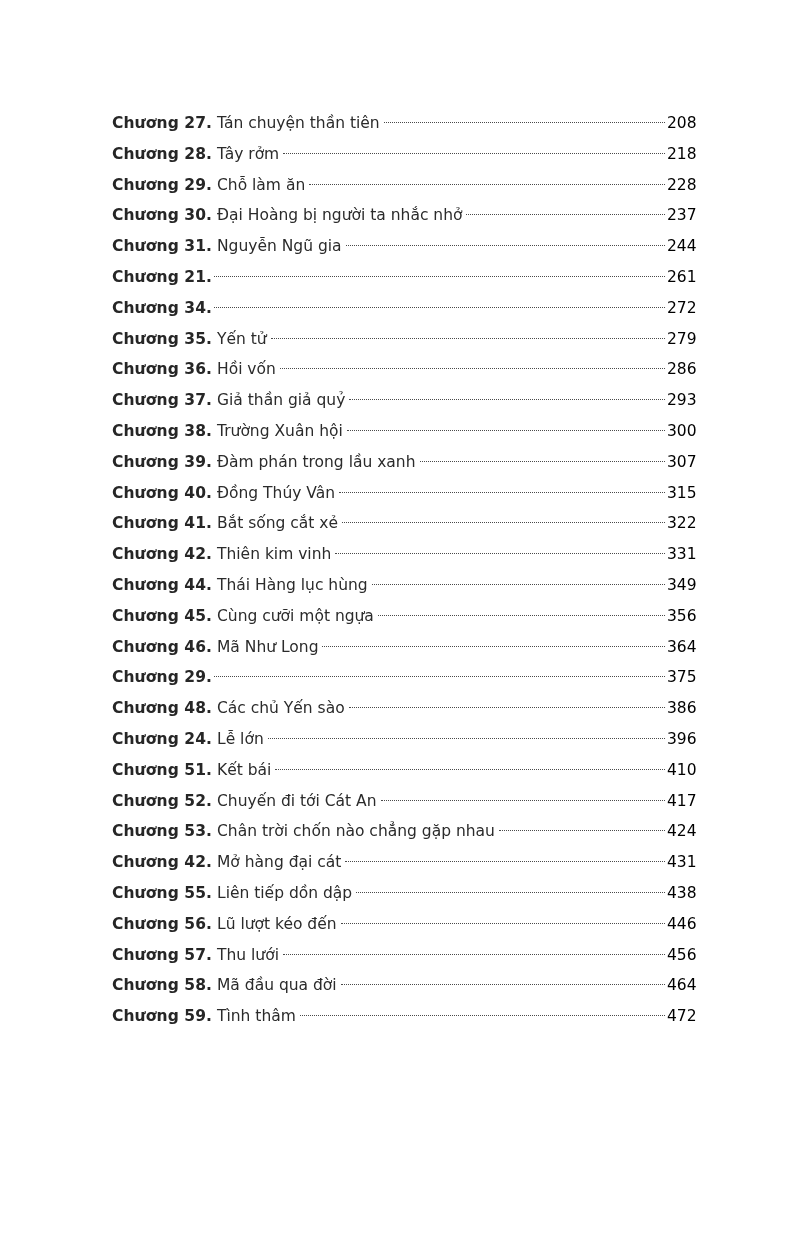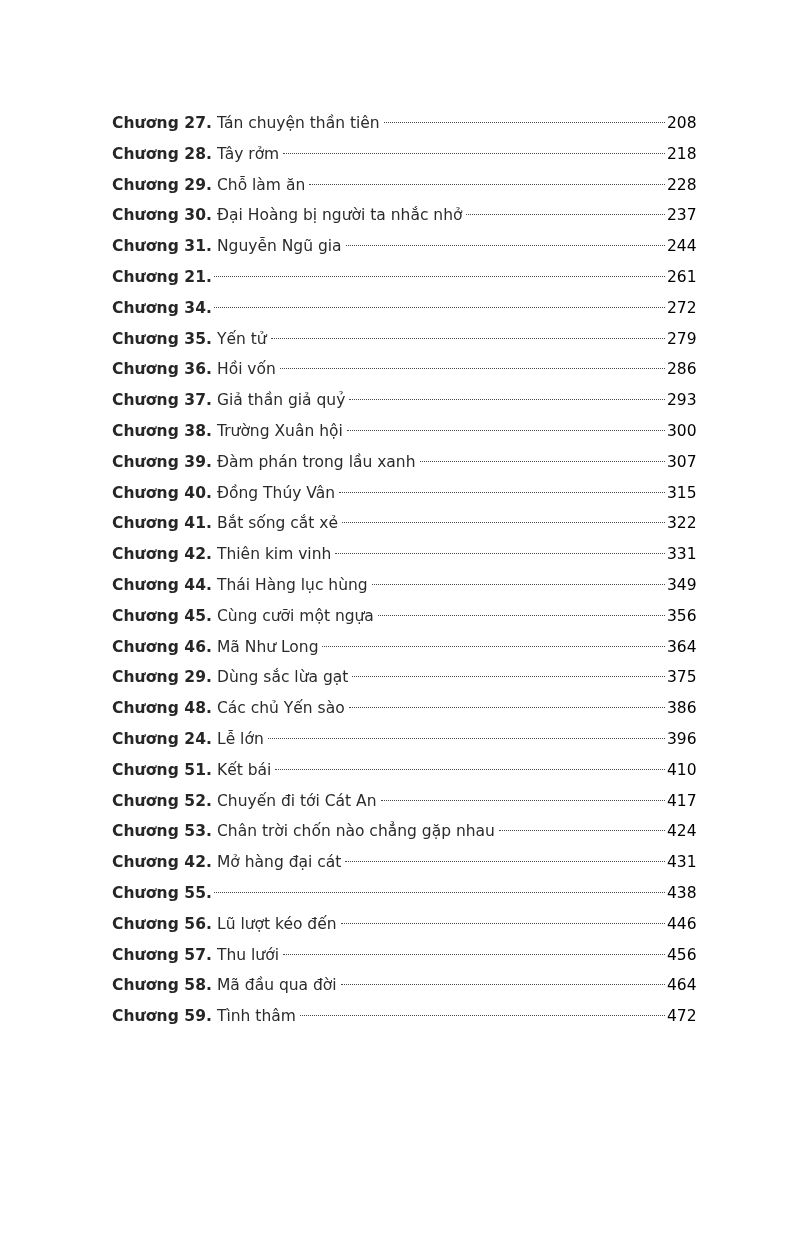"Dùng sắc lừa gạt" span.chapter-title { html: <span>Dùng sắc lừa gạt</span> -> none }
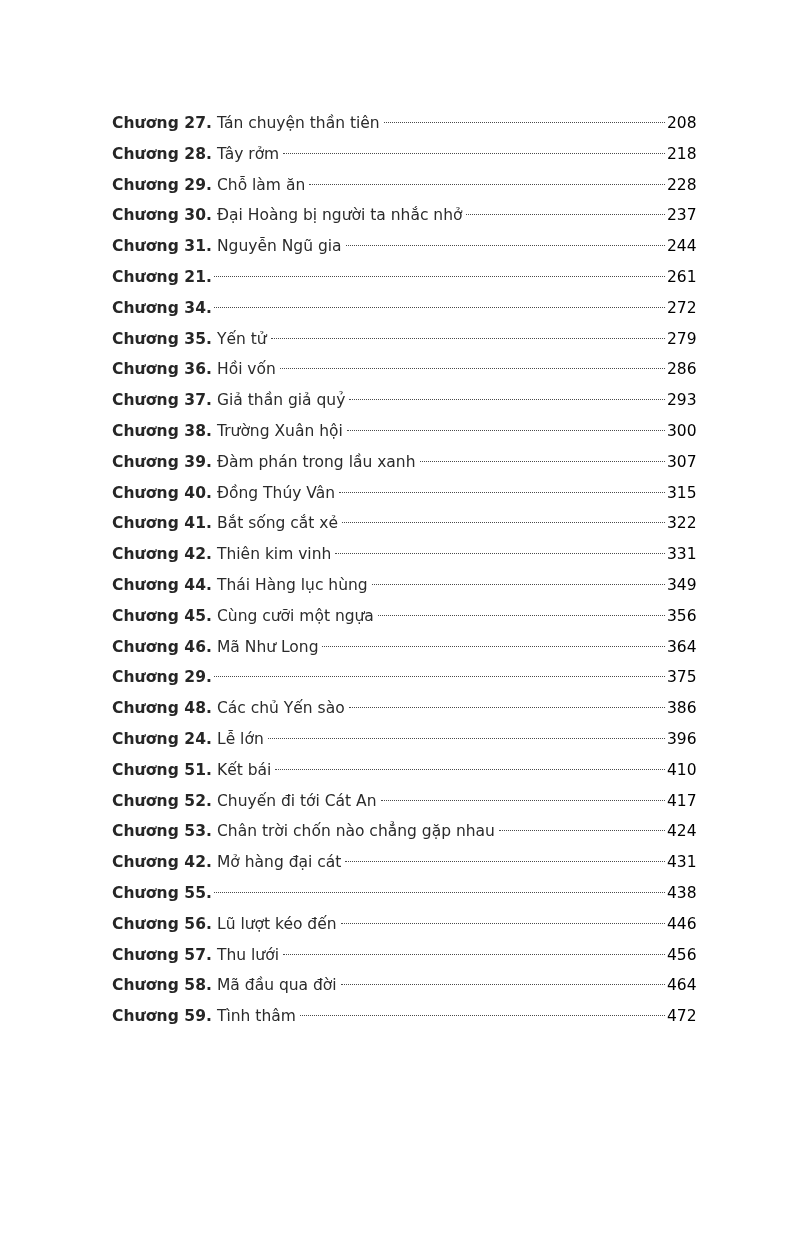"Liên tiếp dồn dập" span.chapter-title { html: none -> <span>Liên tiếp dồn dập</span> }
